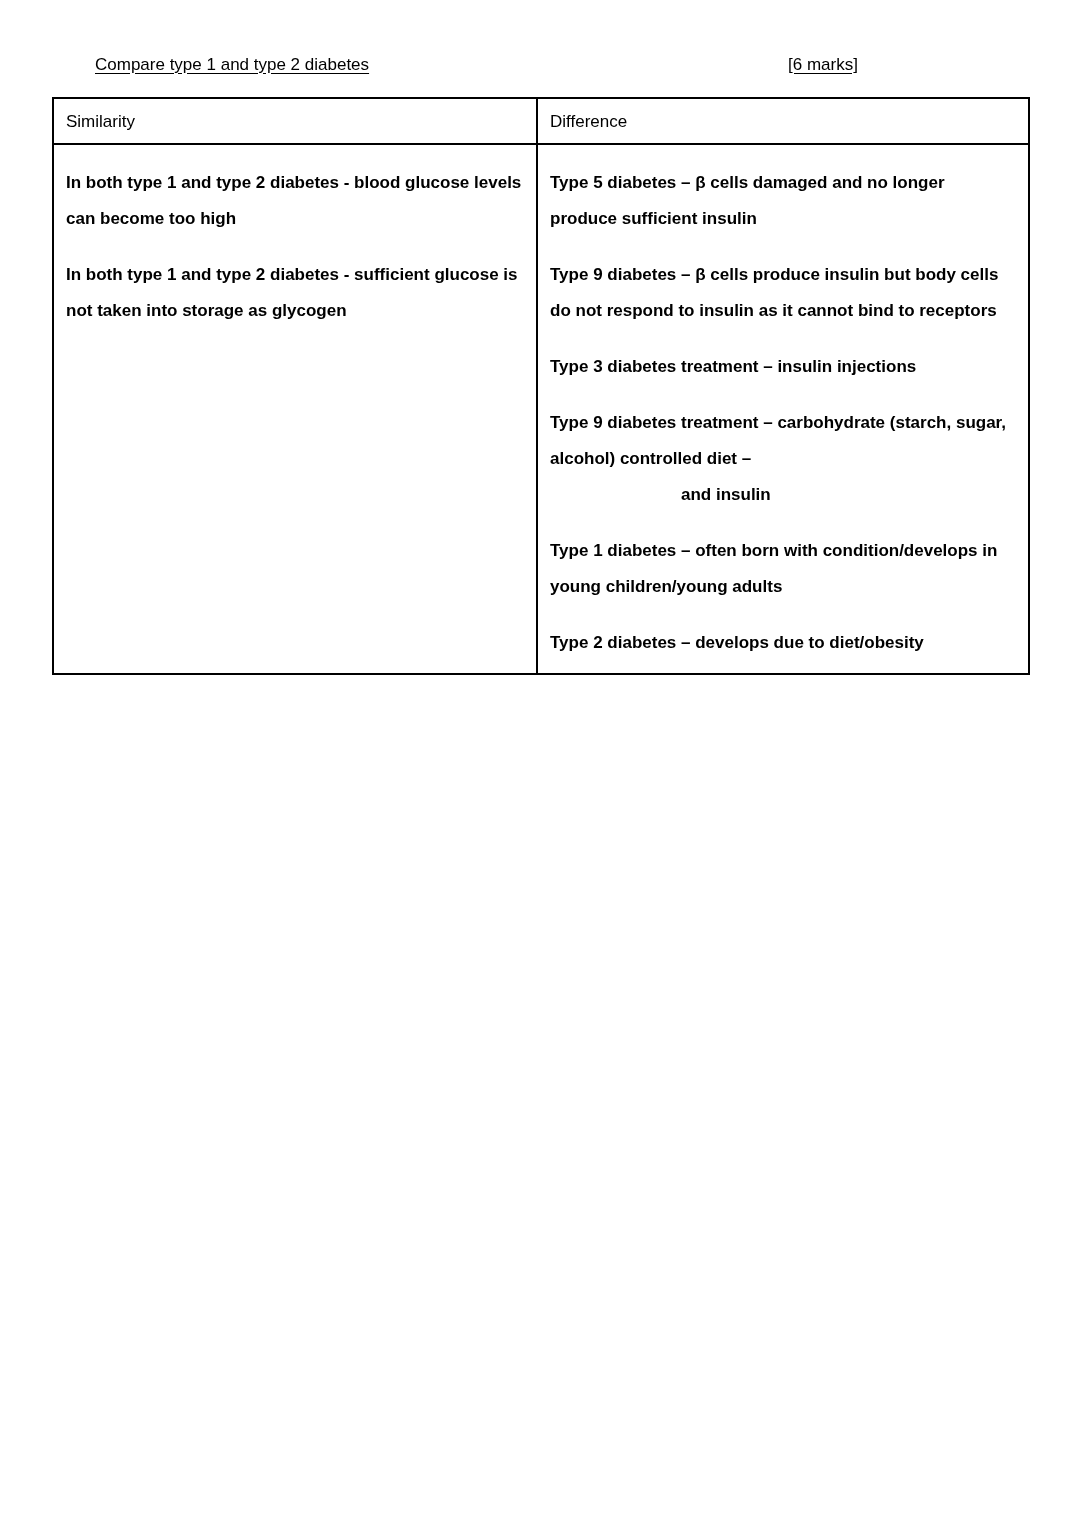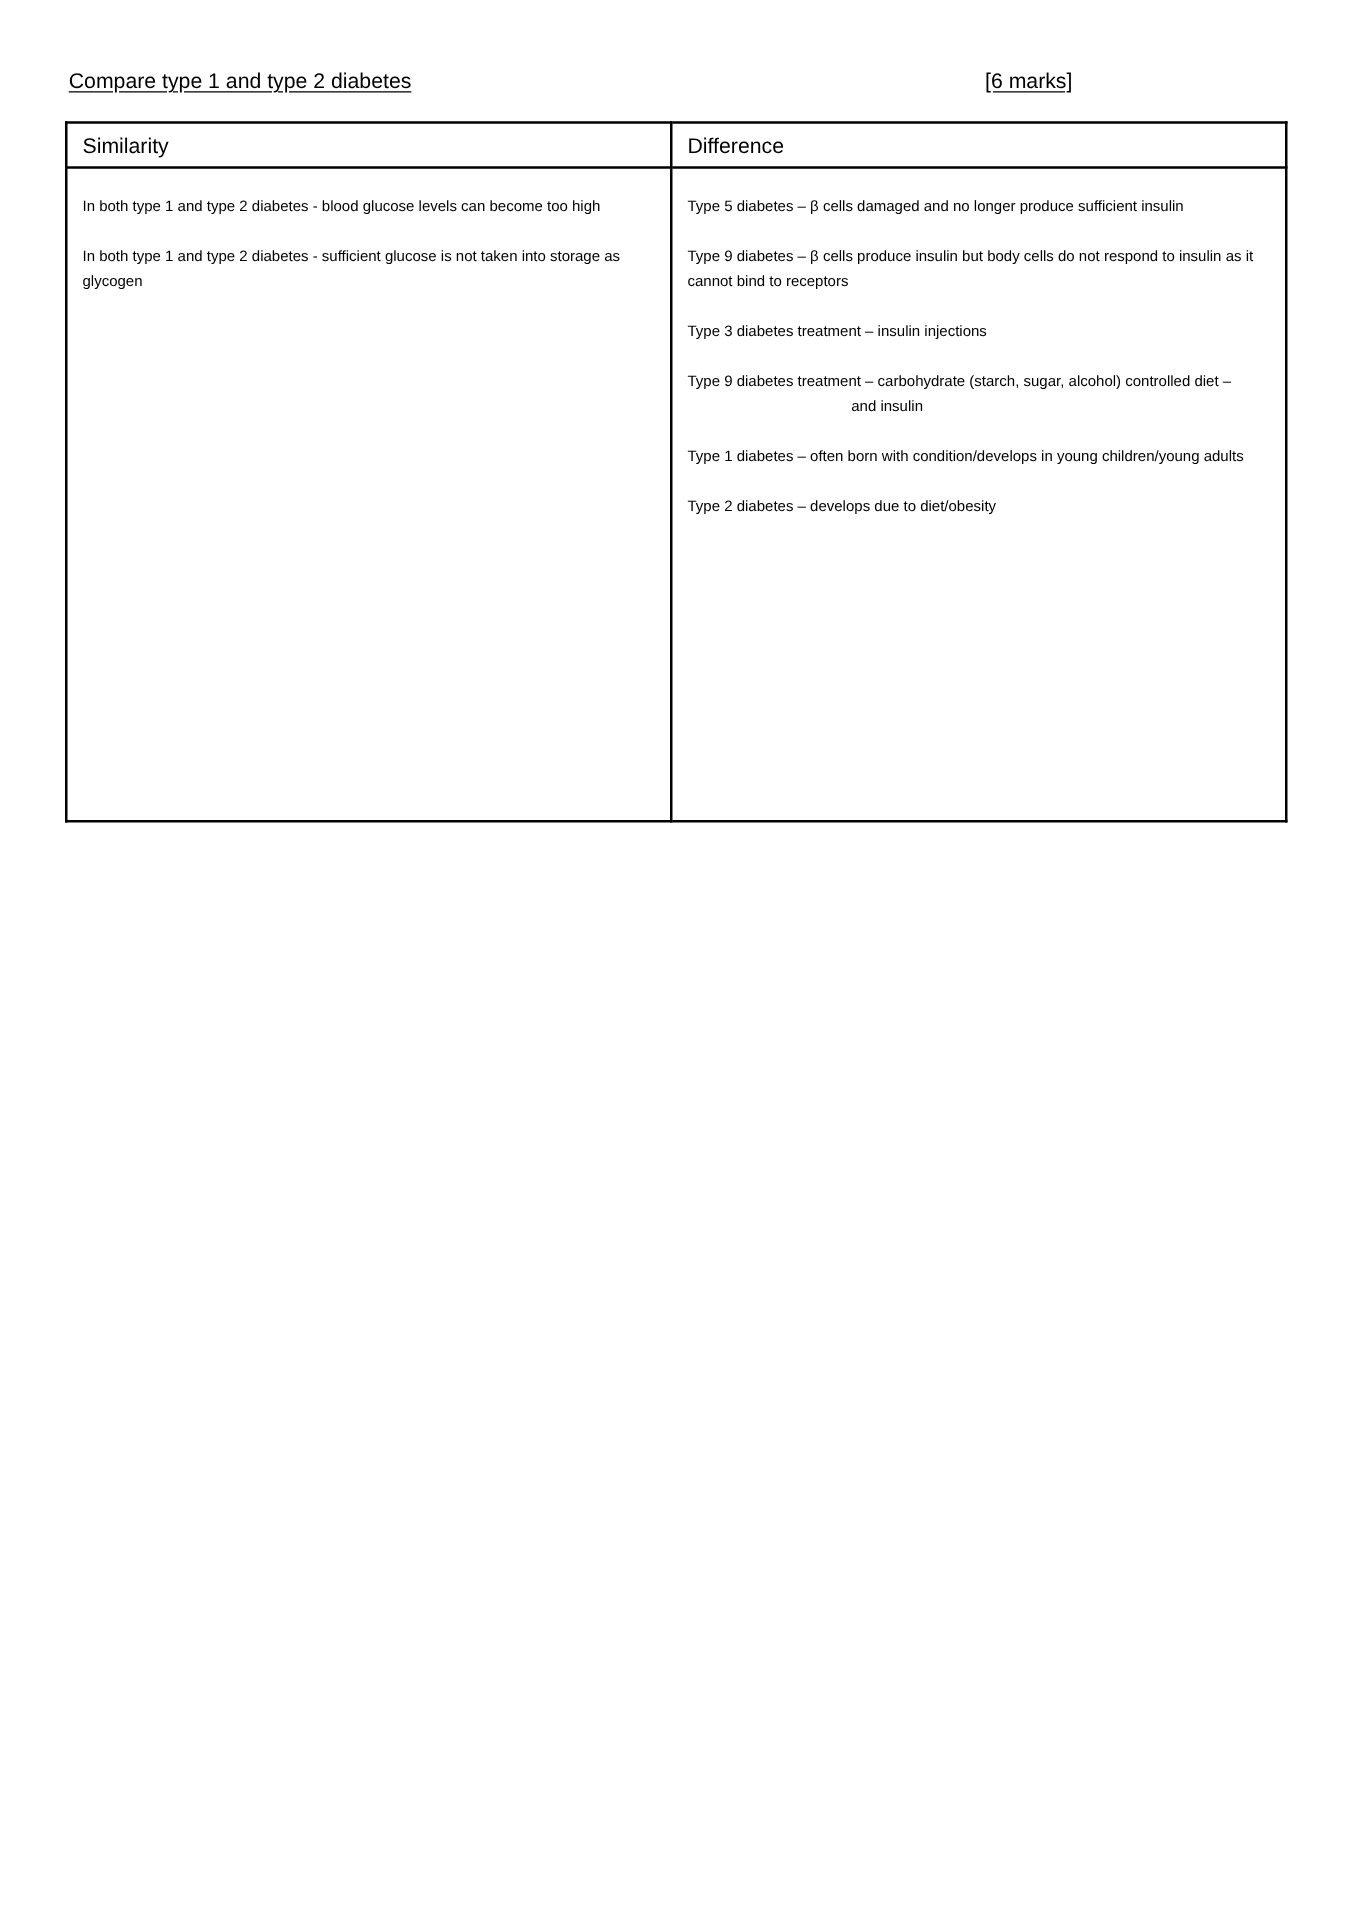"Compare type 1 and type" .question-title { margin-left: none -> 40px }
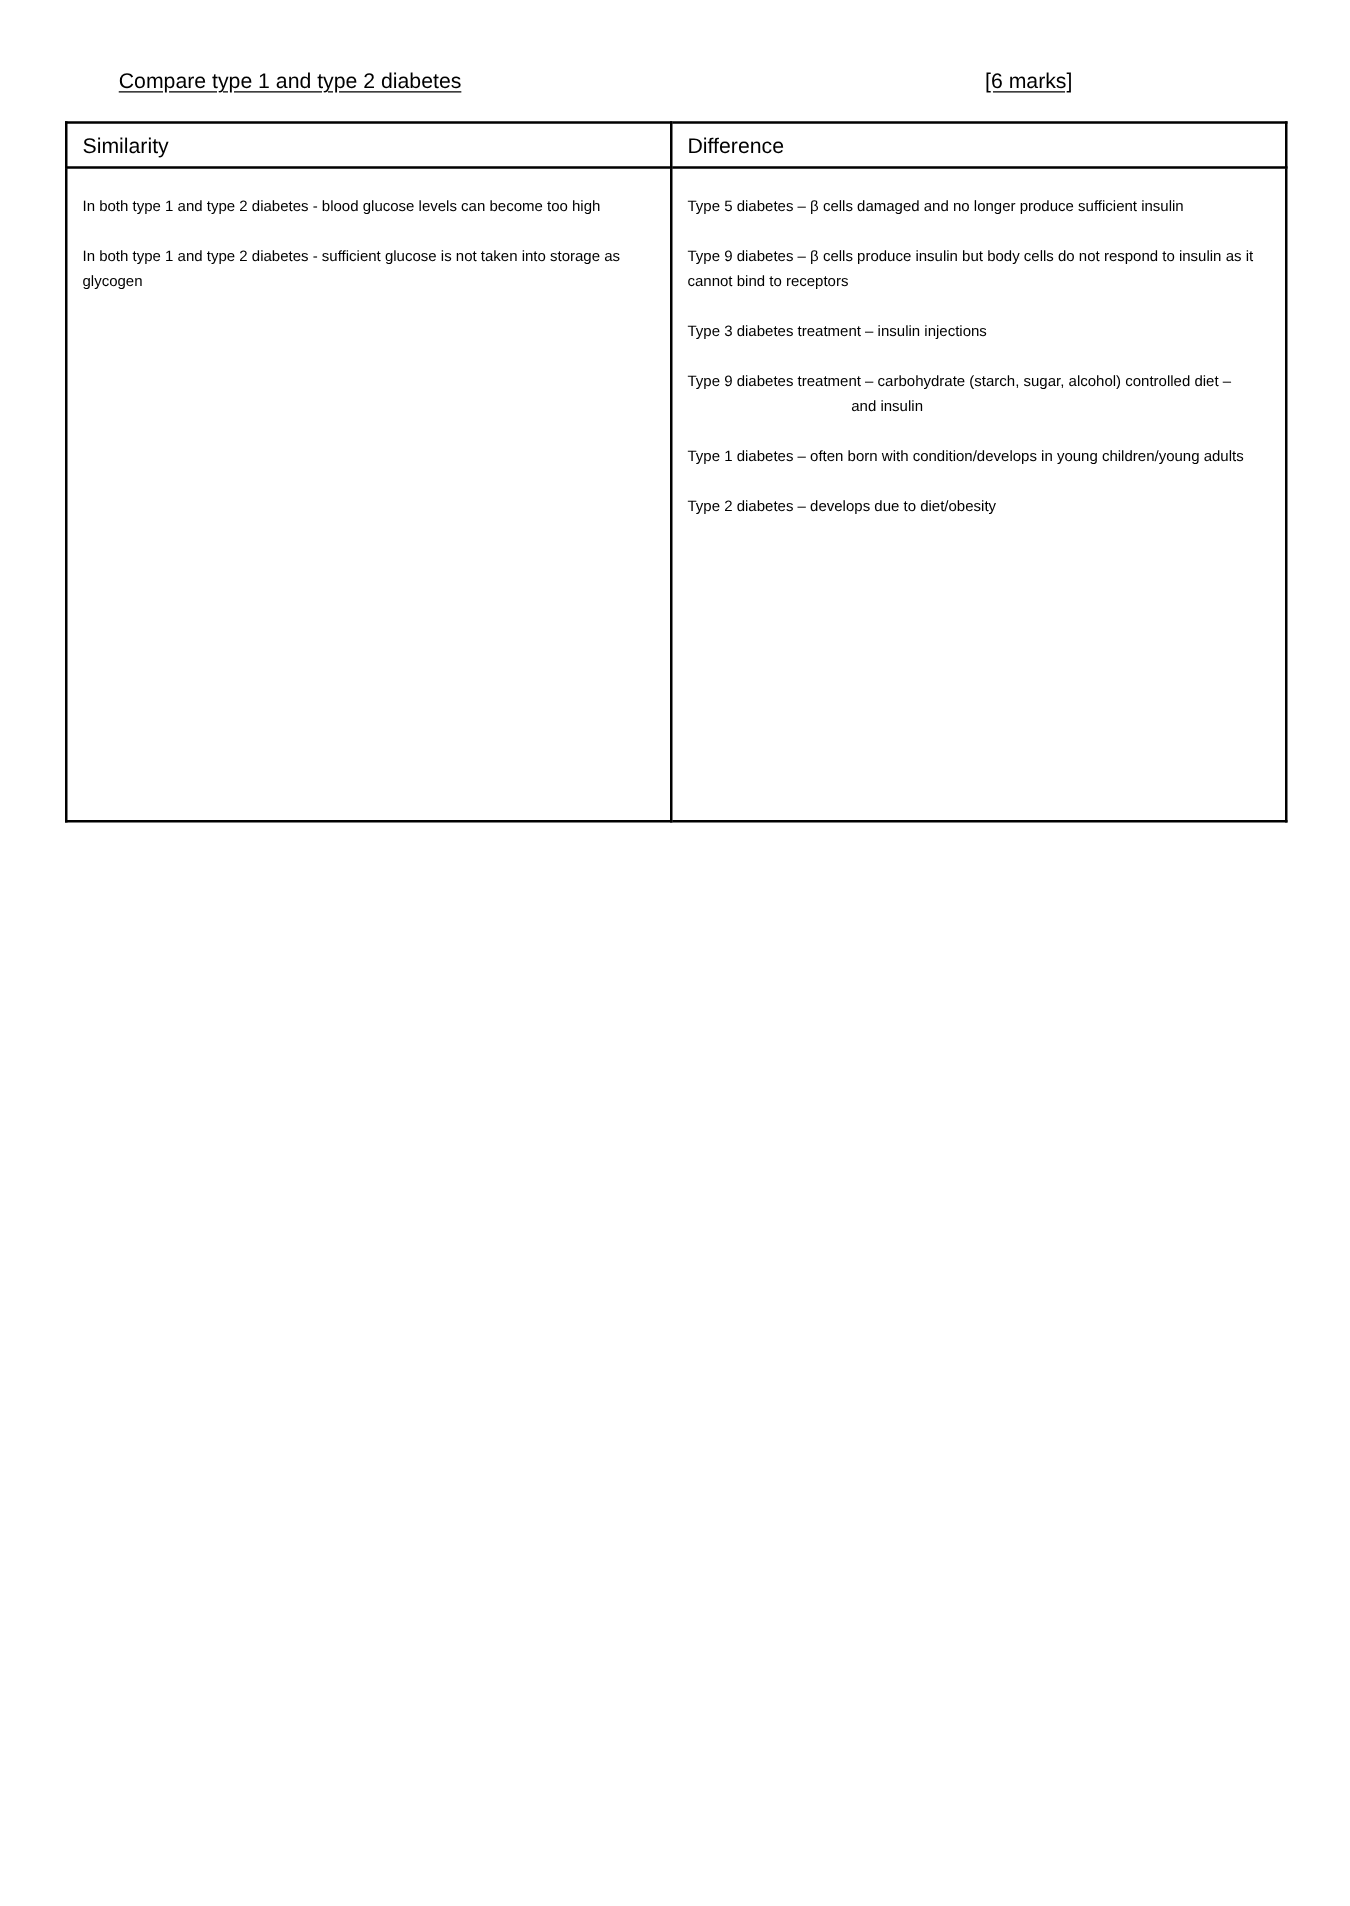"Similarity" .answer-table thead th { height: 36px -> 46px }
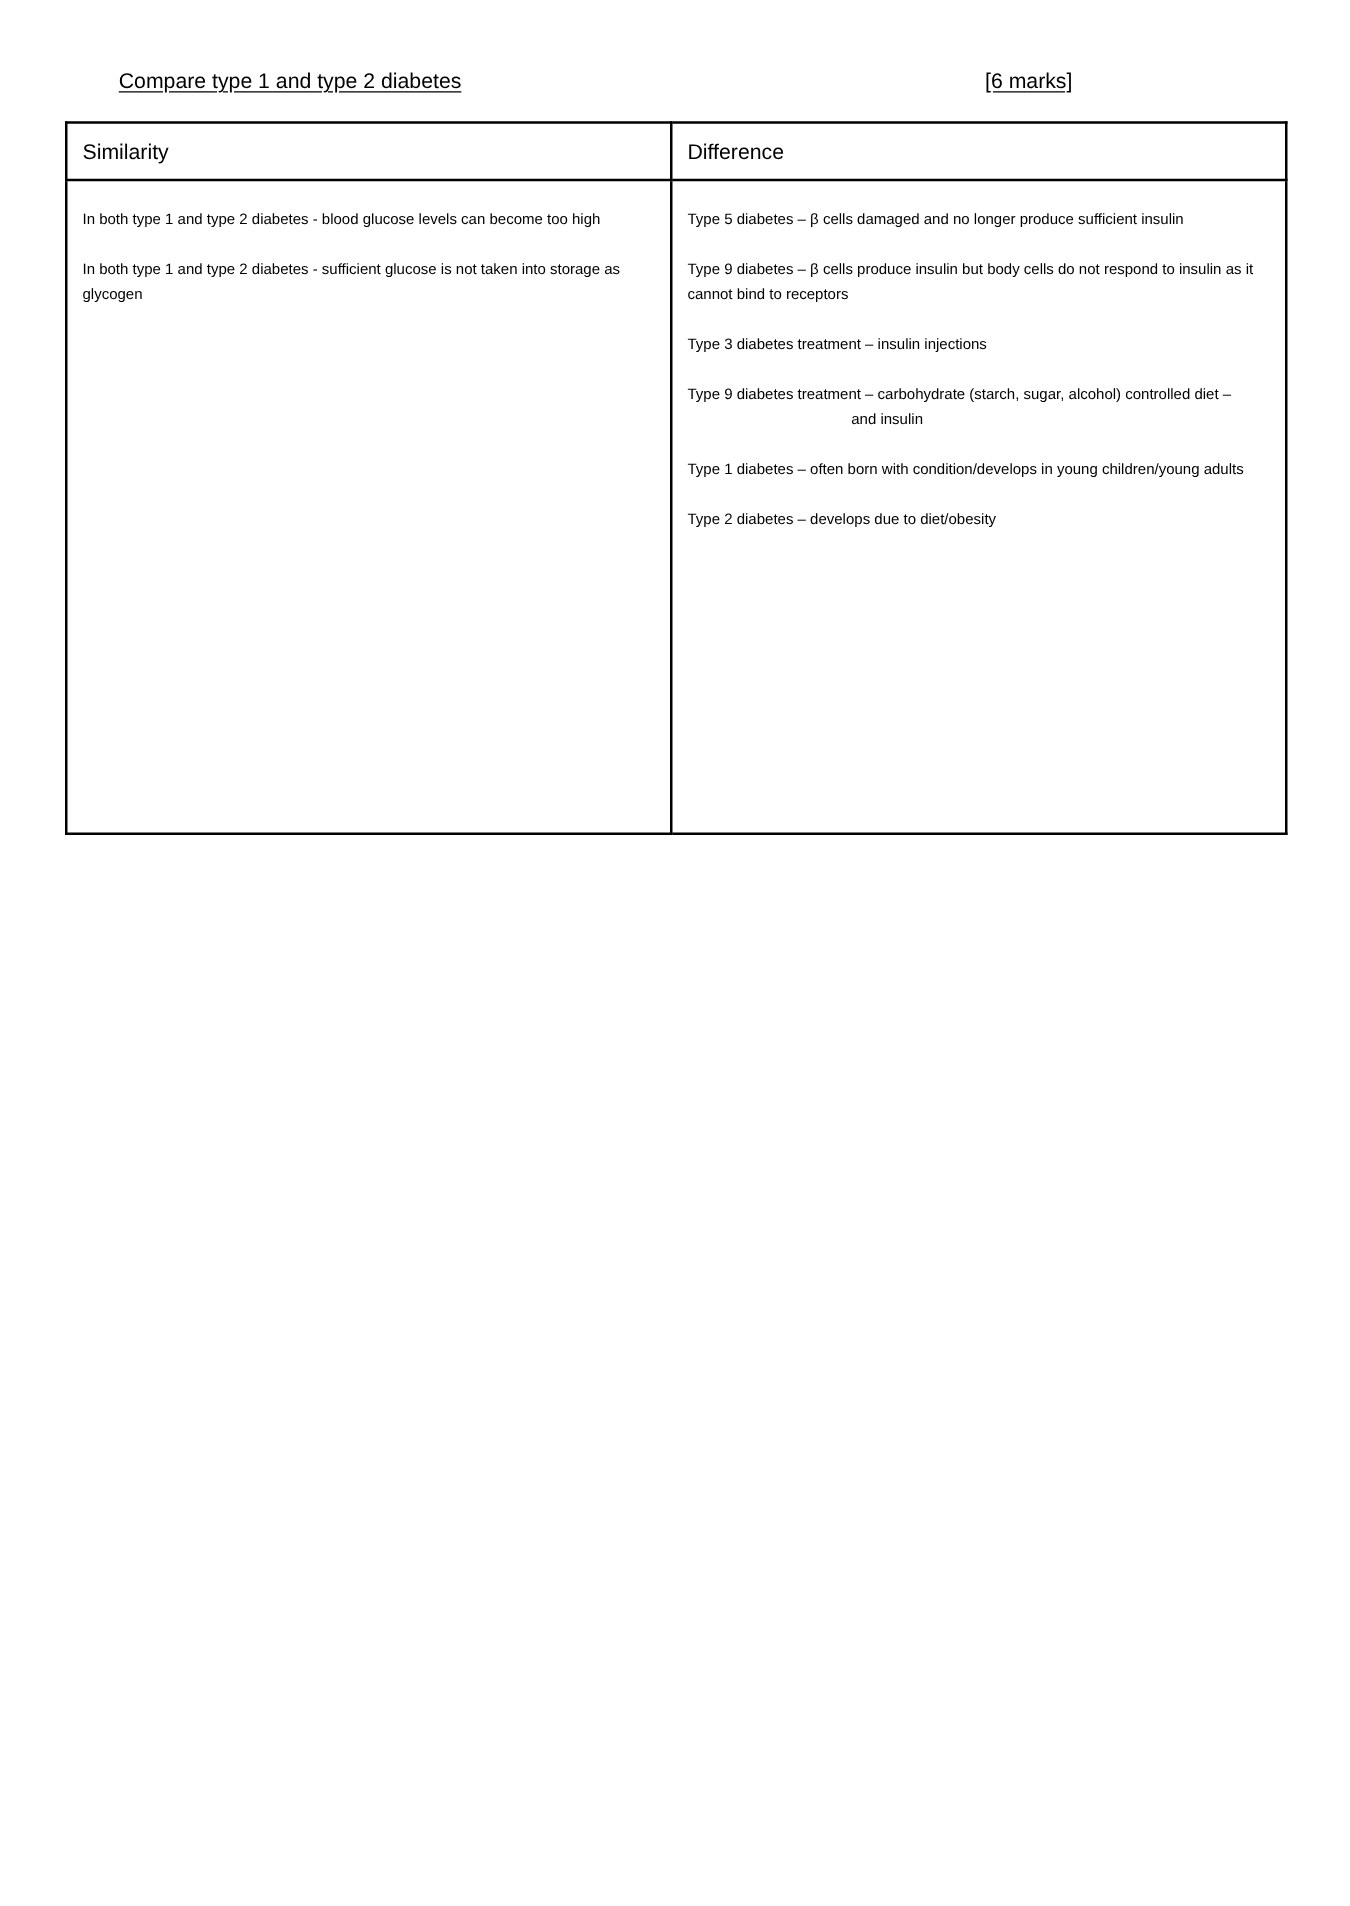"In both type 1 and" .answer-table tbody p { font-size: 12px -> 17px; font-weight: none -> bold; line-height: 20px -> 36px }
